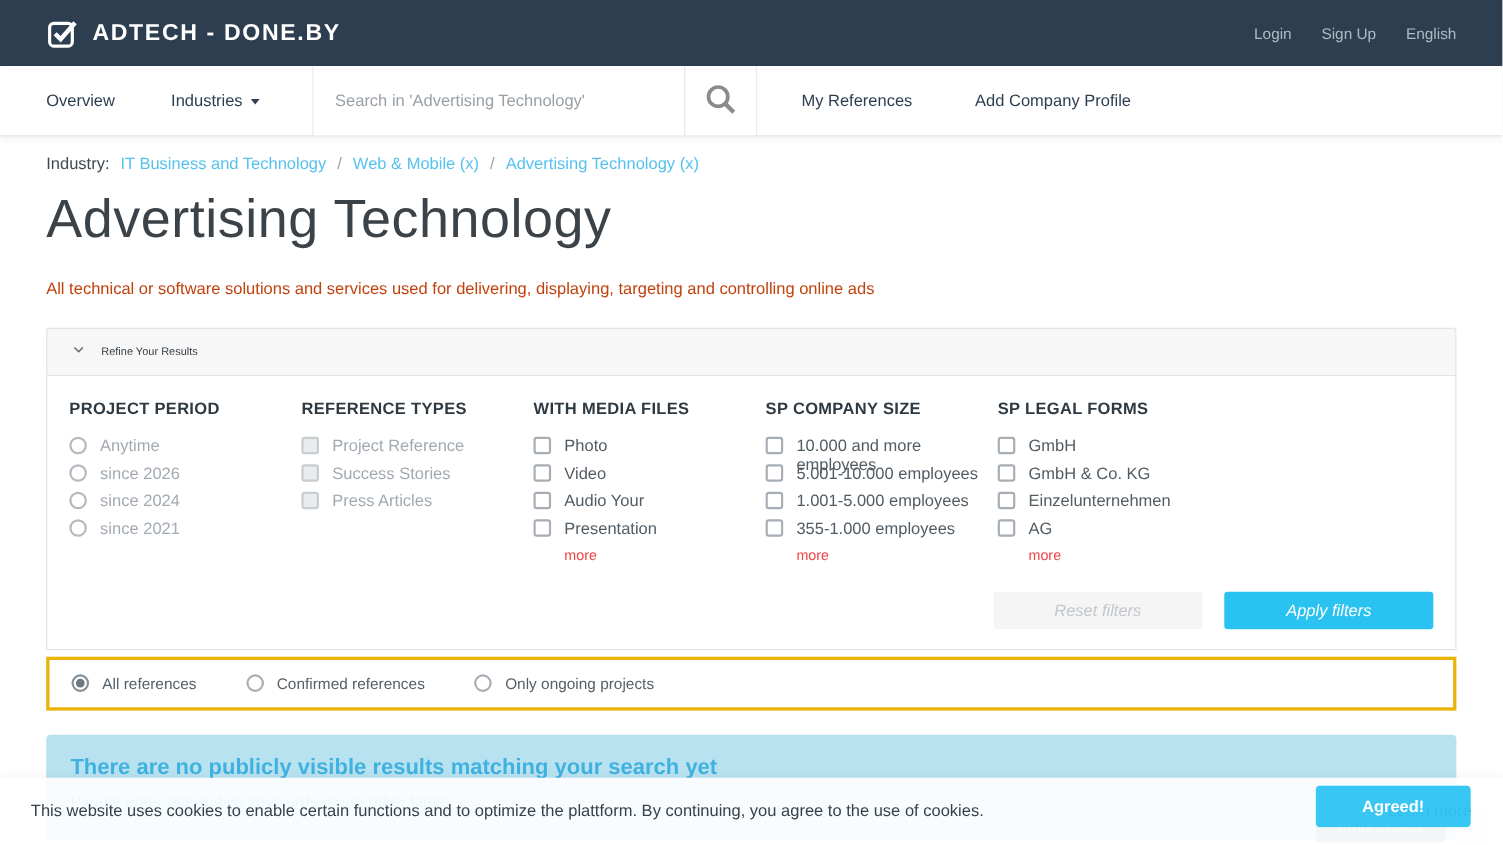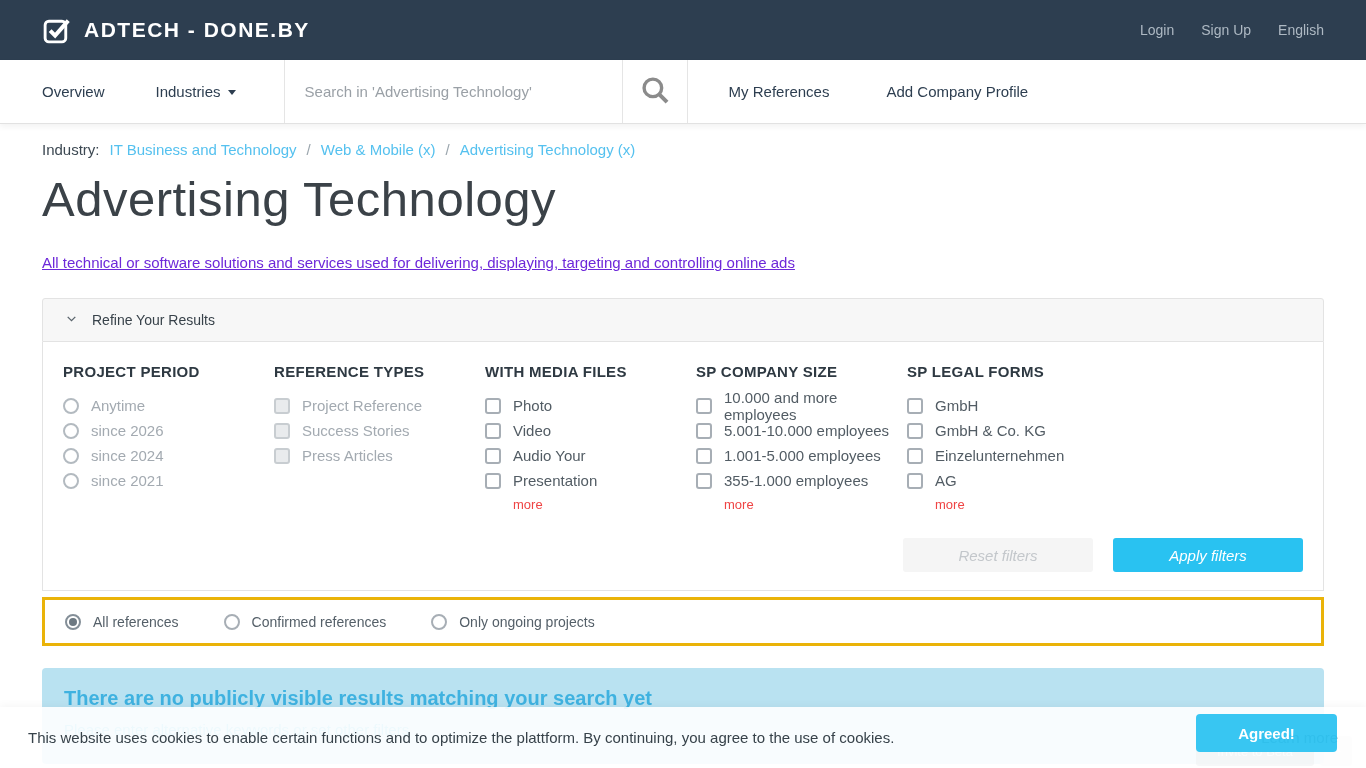"All technical or software solutions" .page-subtitle { color: #6d28d9 -> #c2410c; text-decoration: underline -> none }
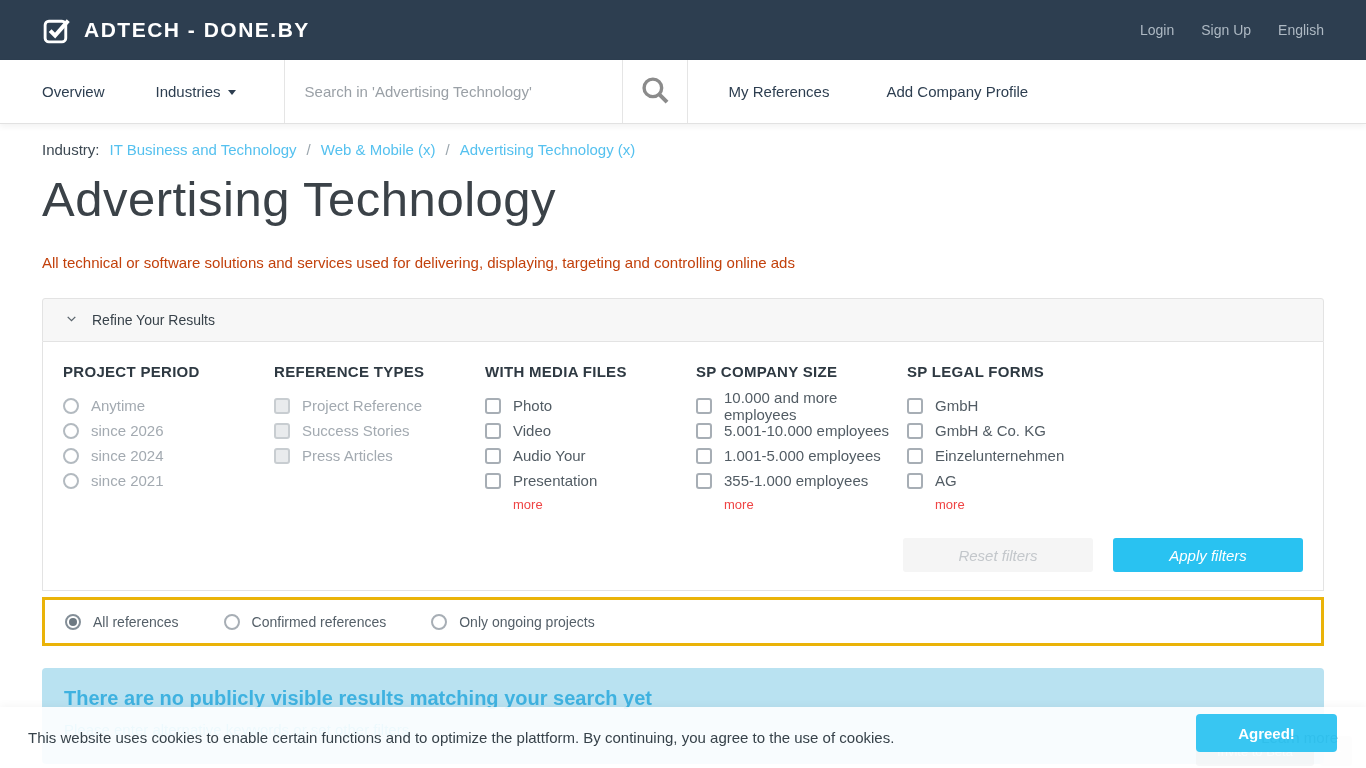"Refine Your Results" .panel-header .ph-label { font-size: 14px -> 10px }
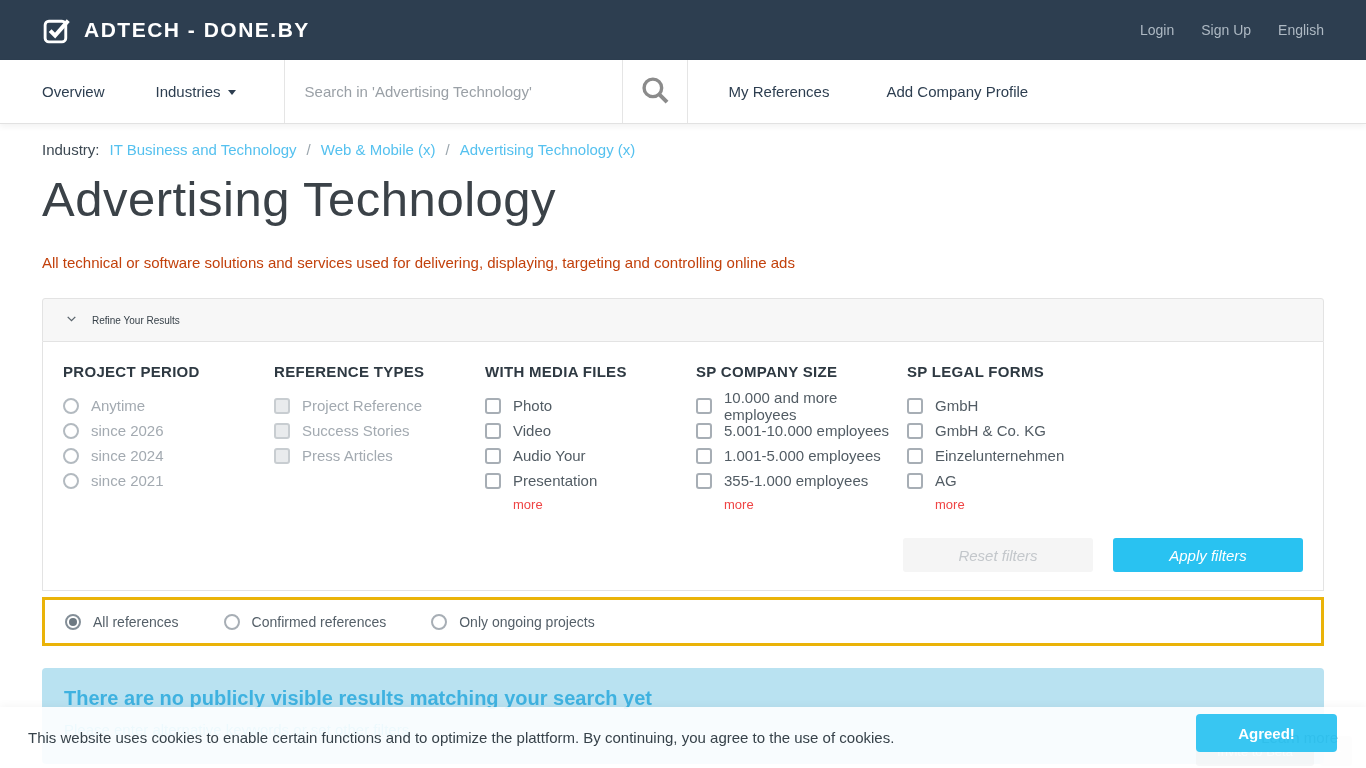"Anytime" .opt { align-items: center -> none }
